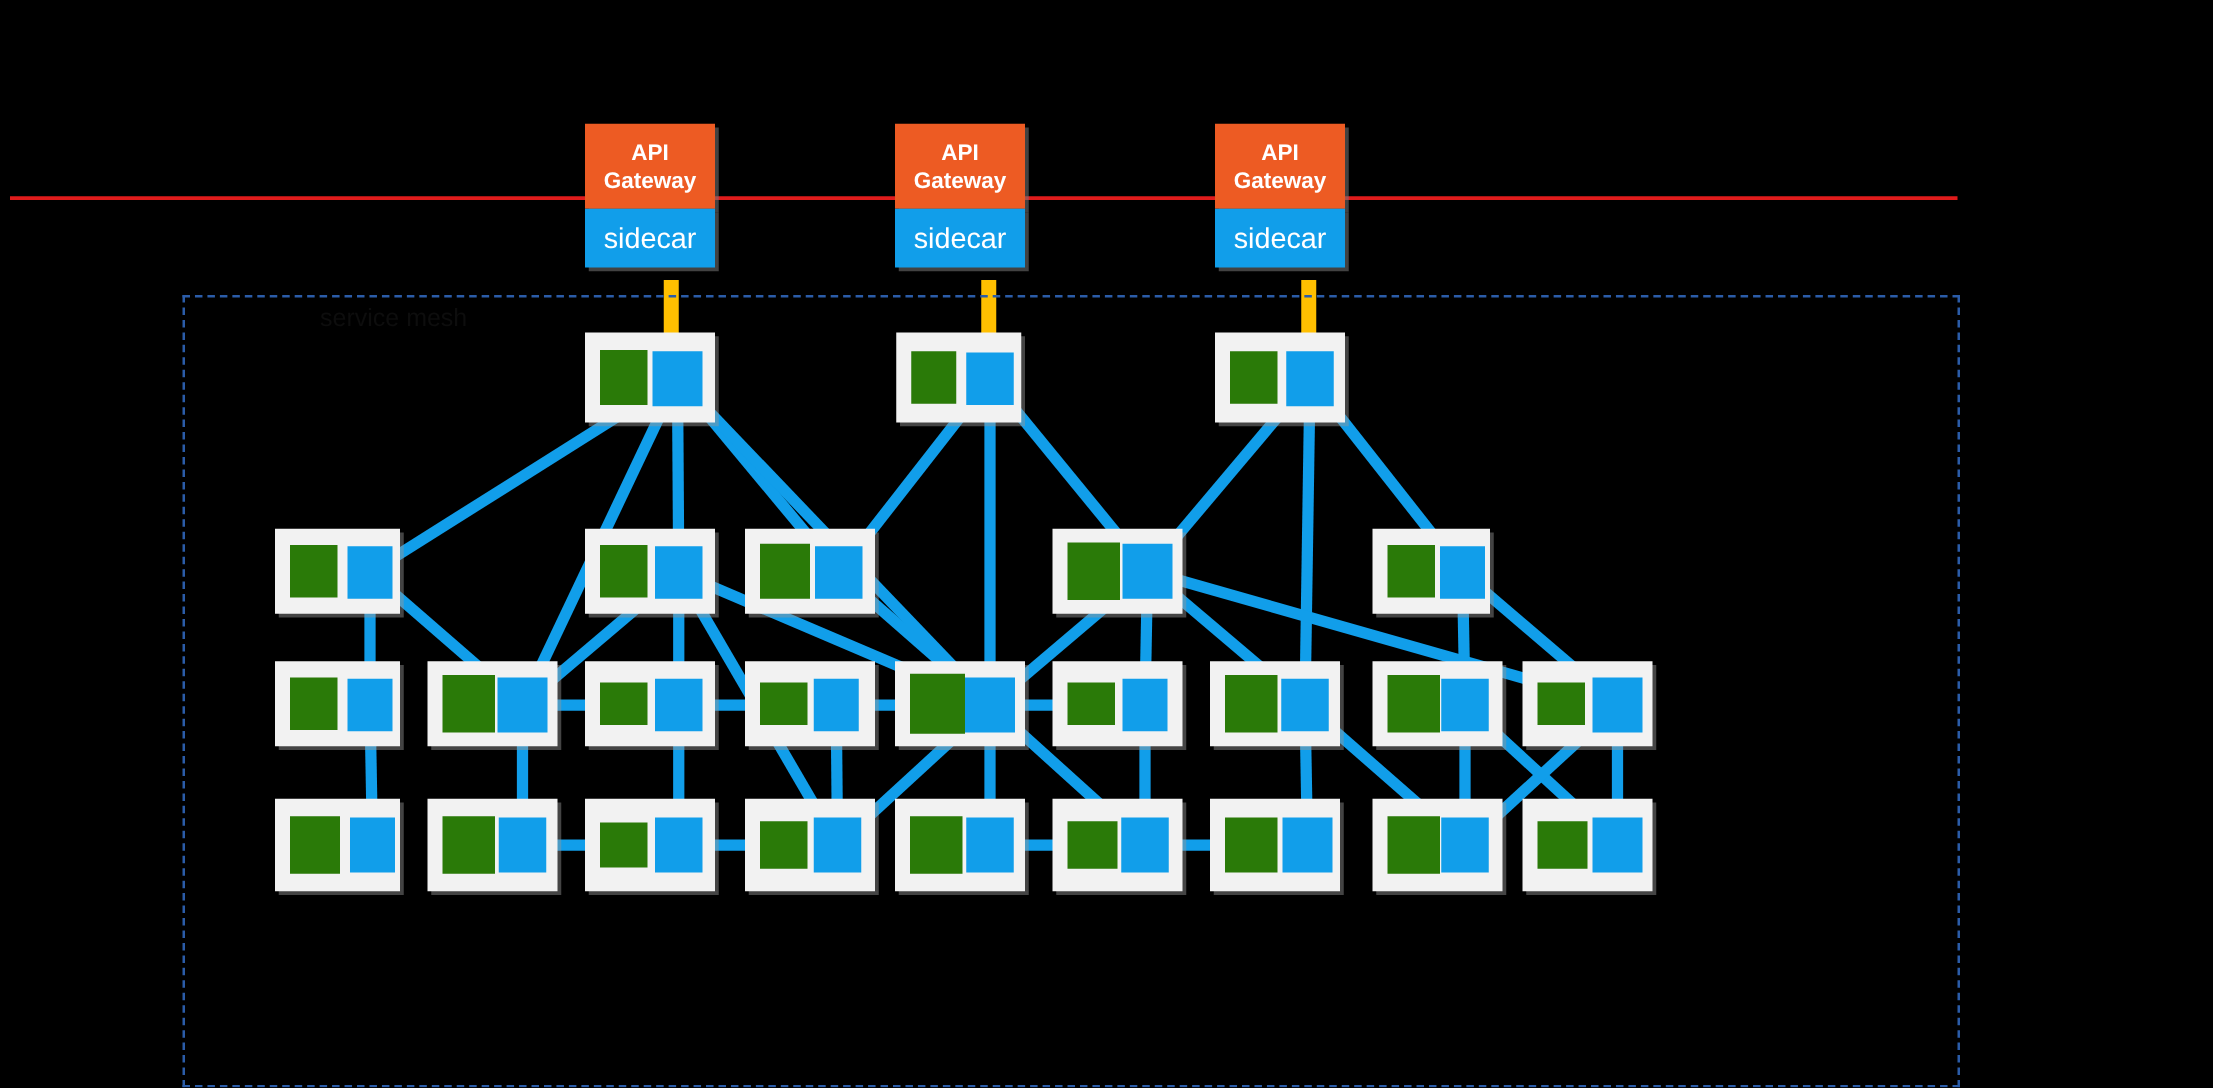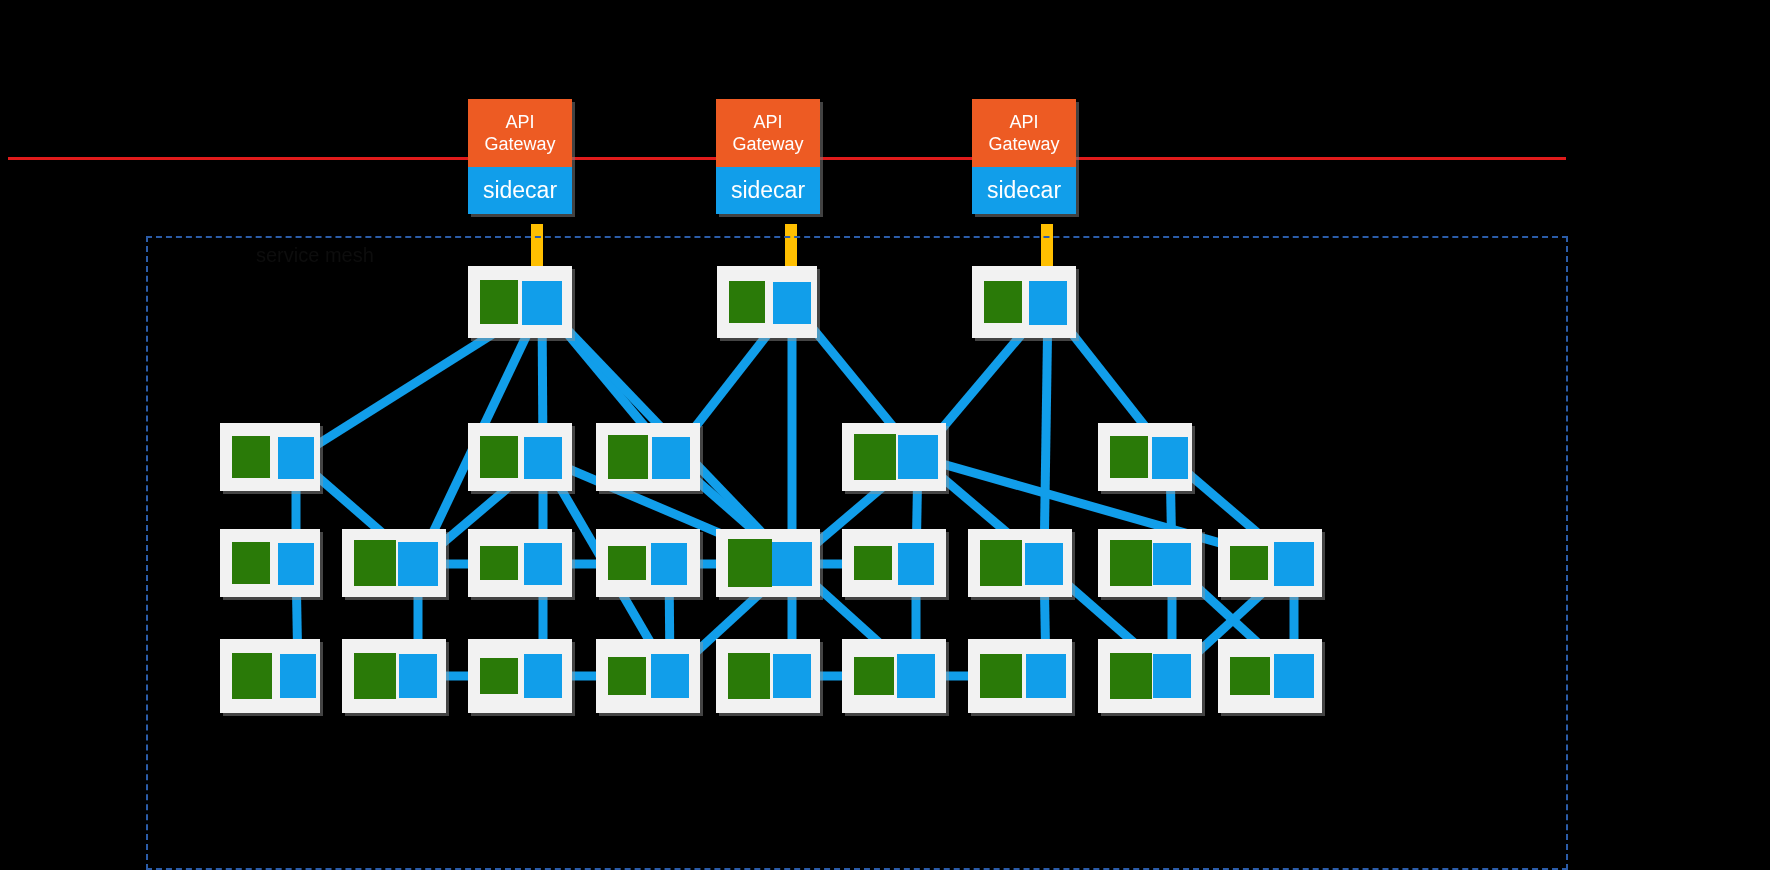"API" .gw .gw-head { font-weight: none -> bold }
